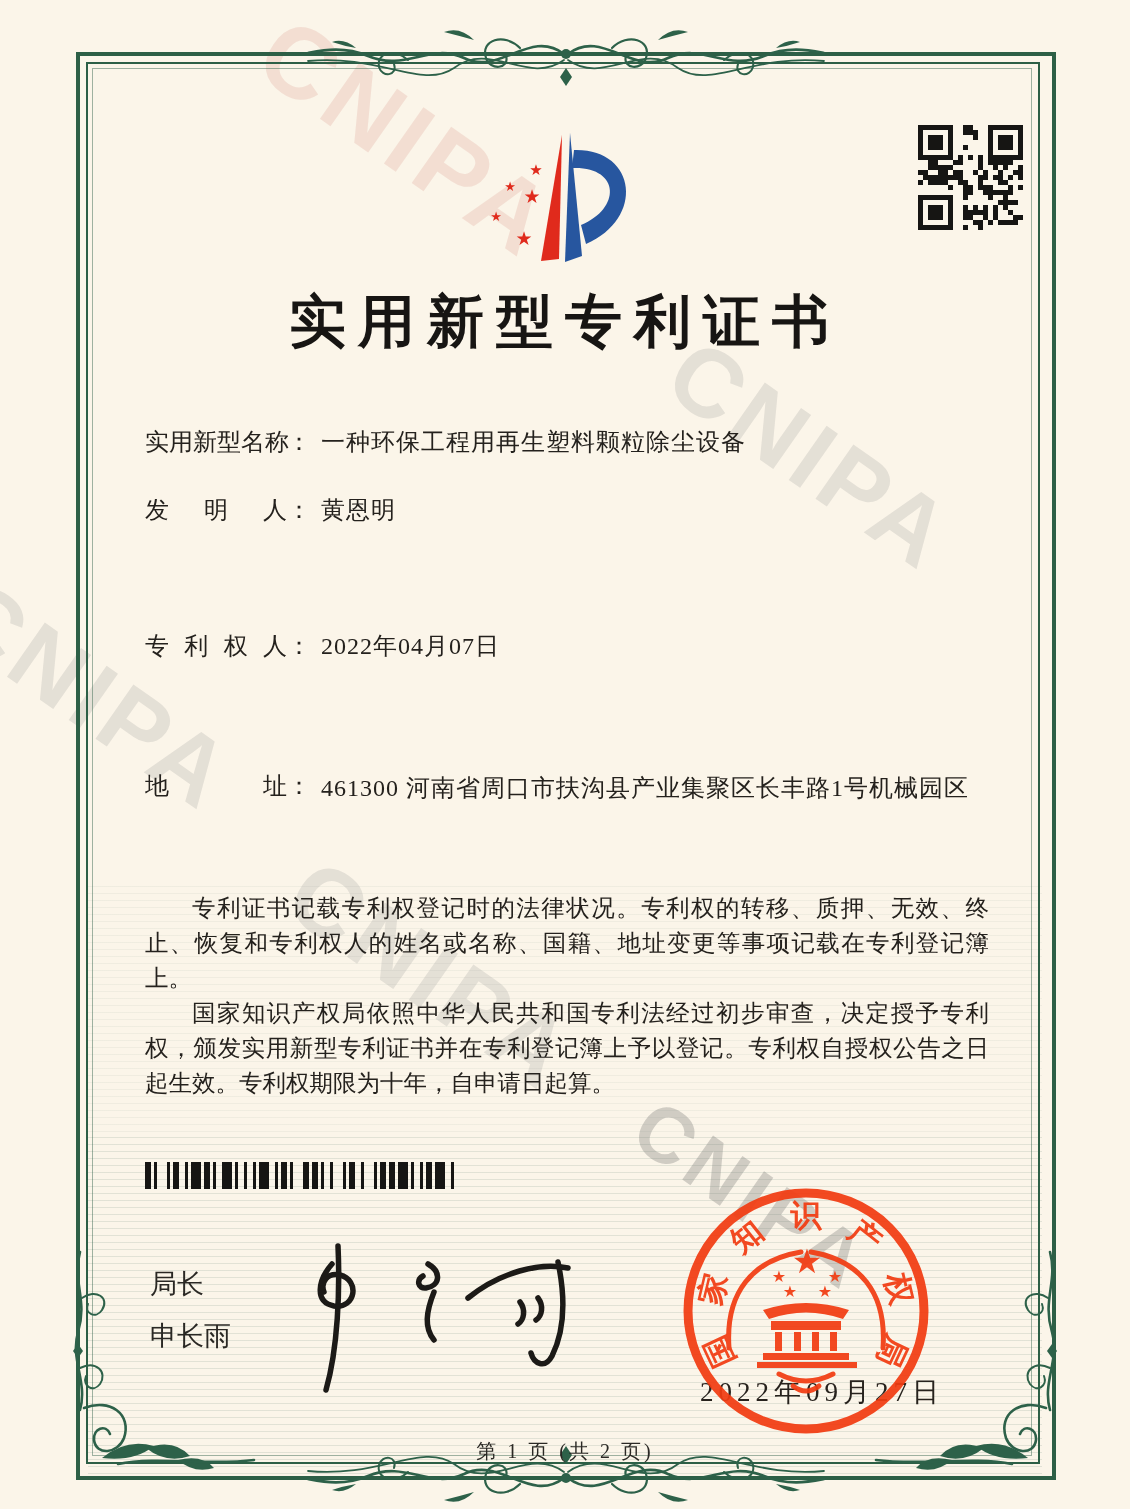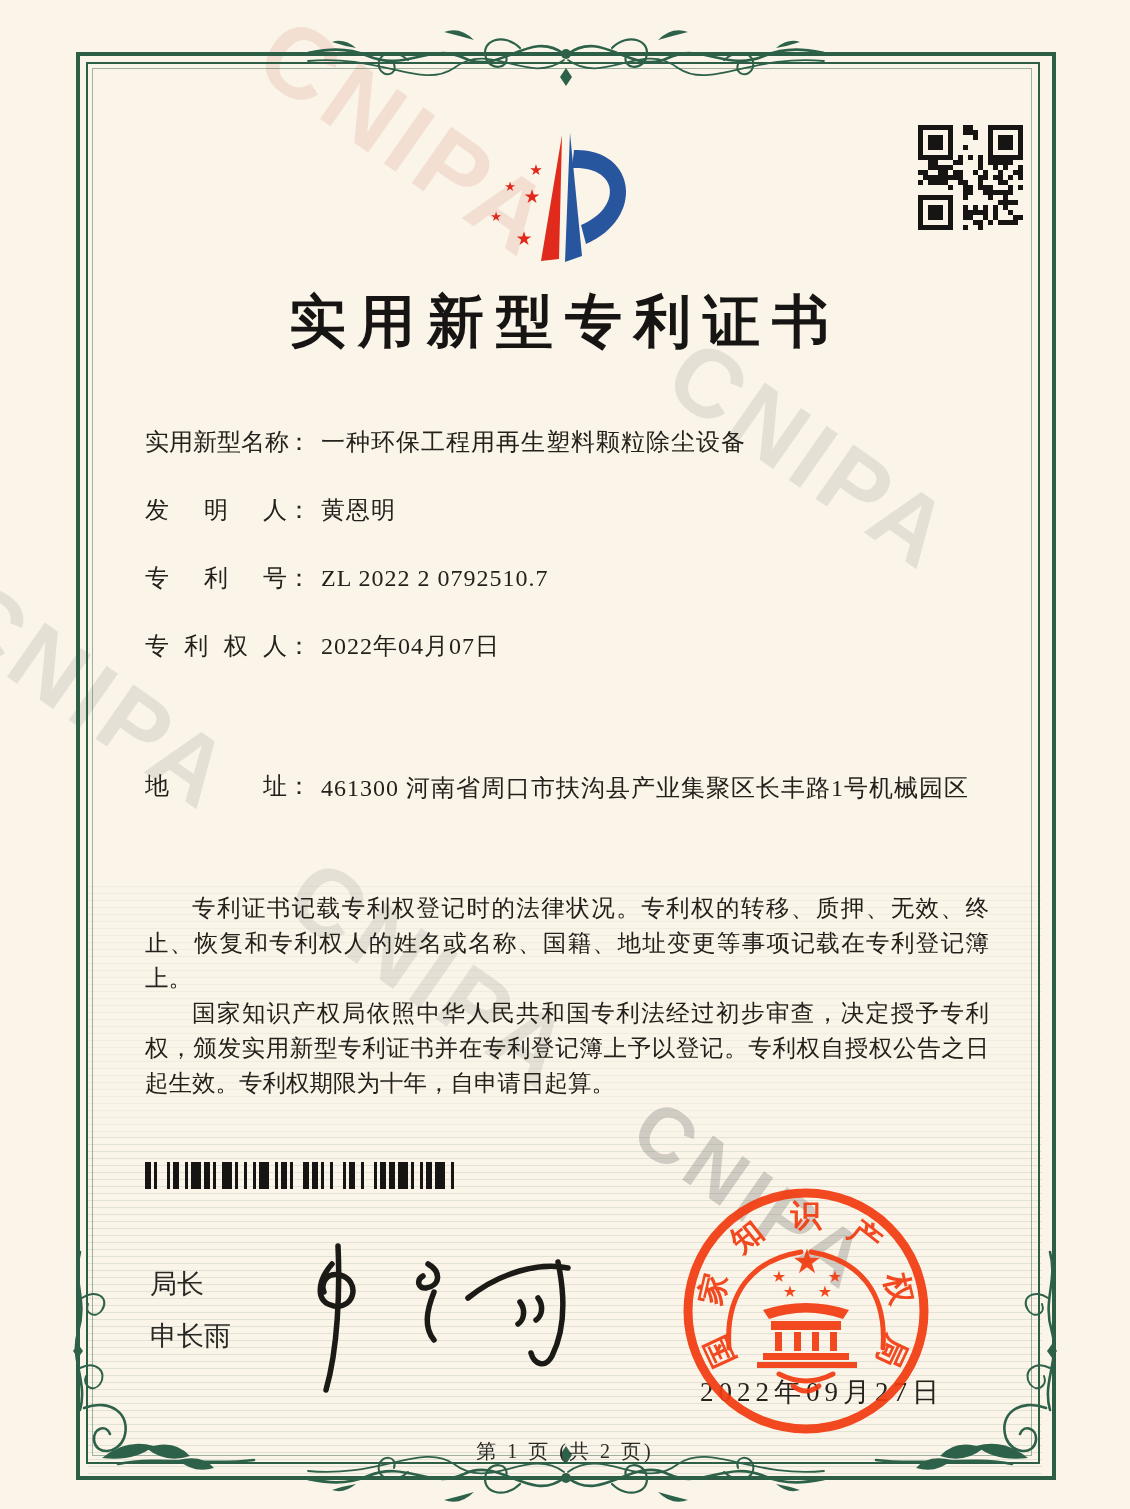"专利号： ZL 2022 2 0792510.7" div.field { html: <div> <span>专利号</span><span>：</span><span>ZL 2022 2 0792510.7</span> </div> -> none }
